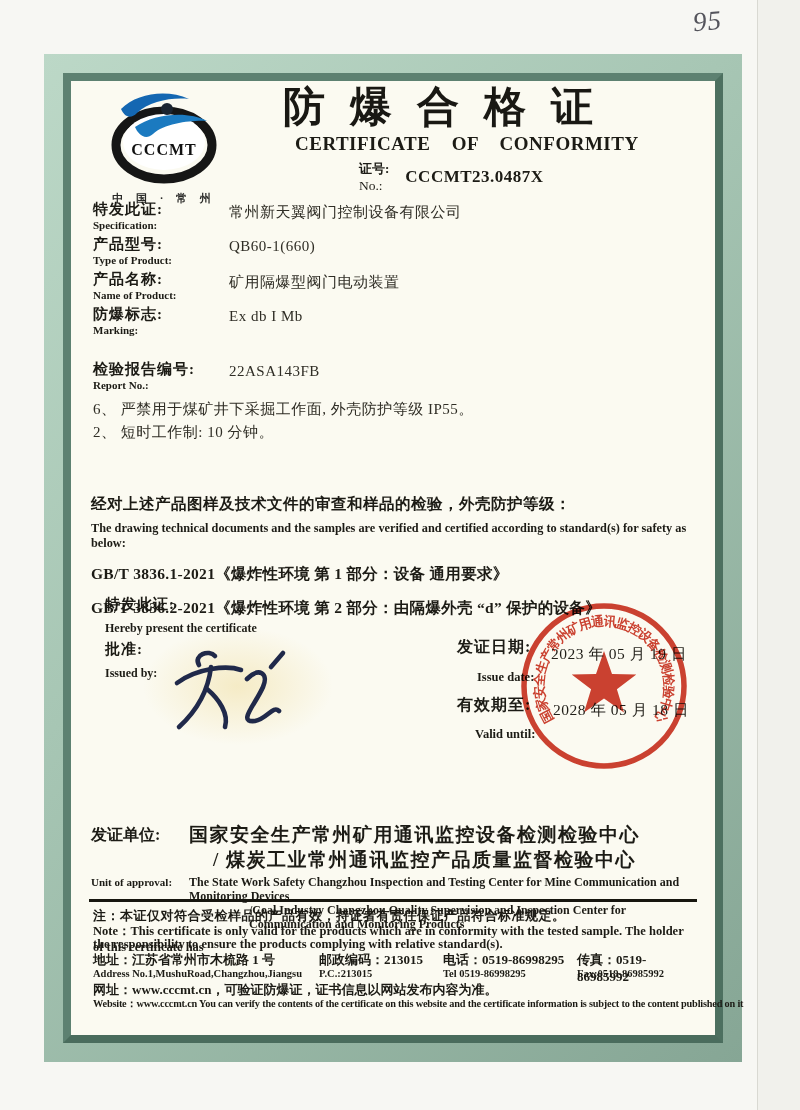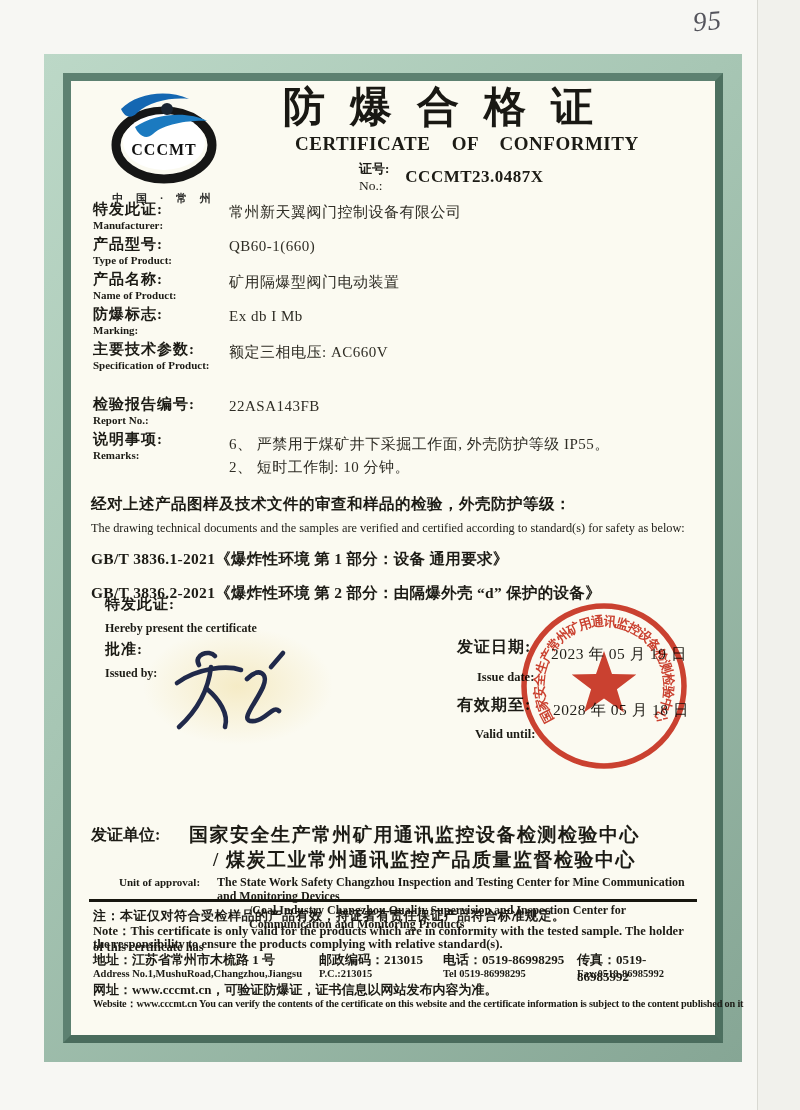"Manufacturer:" div.en { text: Manufacturer -> Specification }
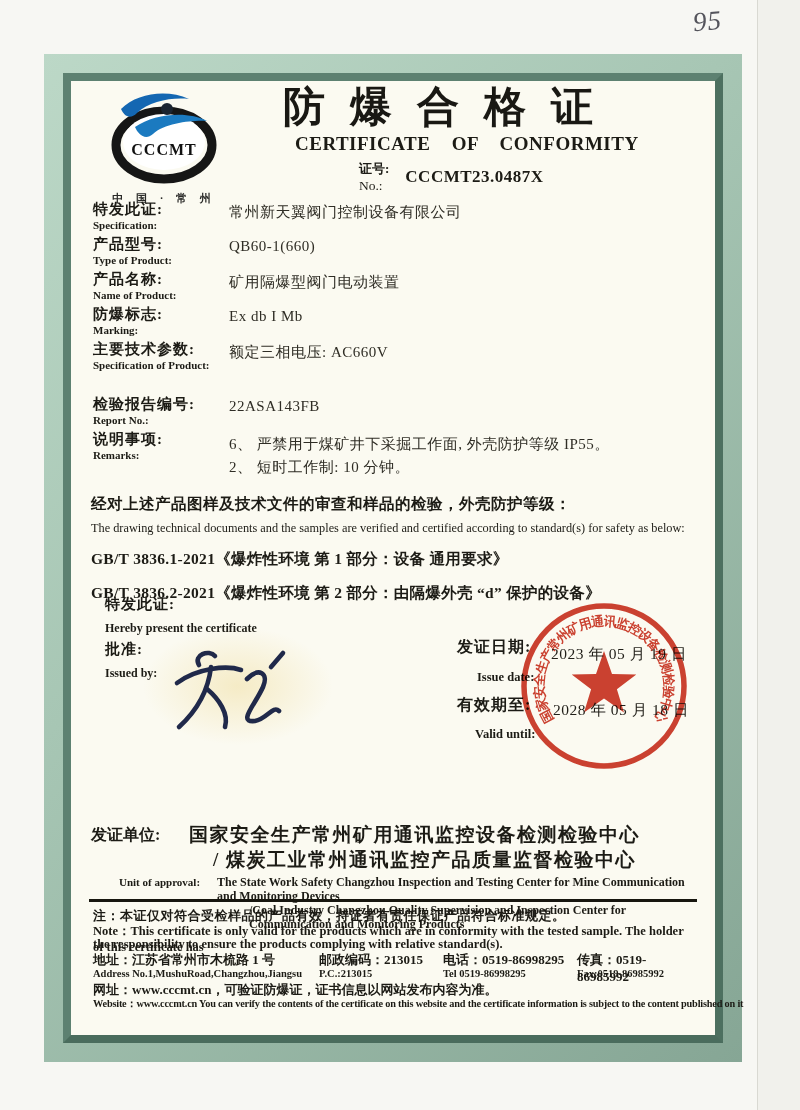"主要技术参数:" div.frow { html: <div> <div> <div>主要技术参数:</div> <div>Specification of Product:</div> </div> <div>额定三相电压: AC660V</div> </div> -> none }
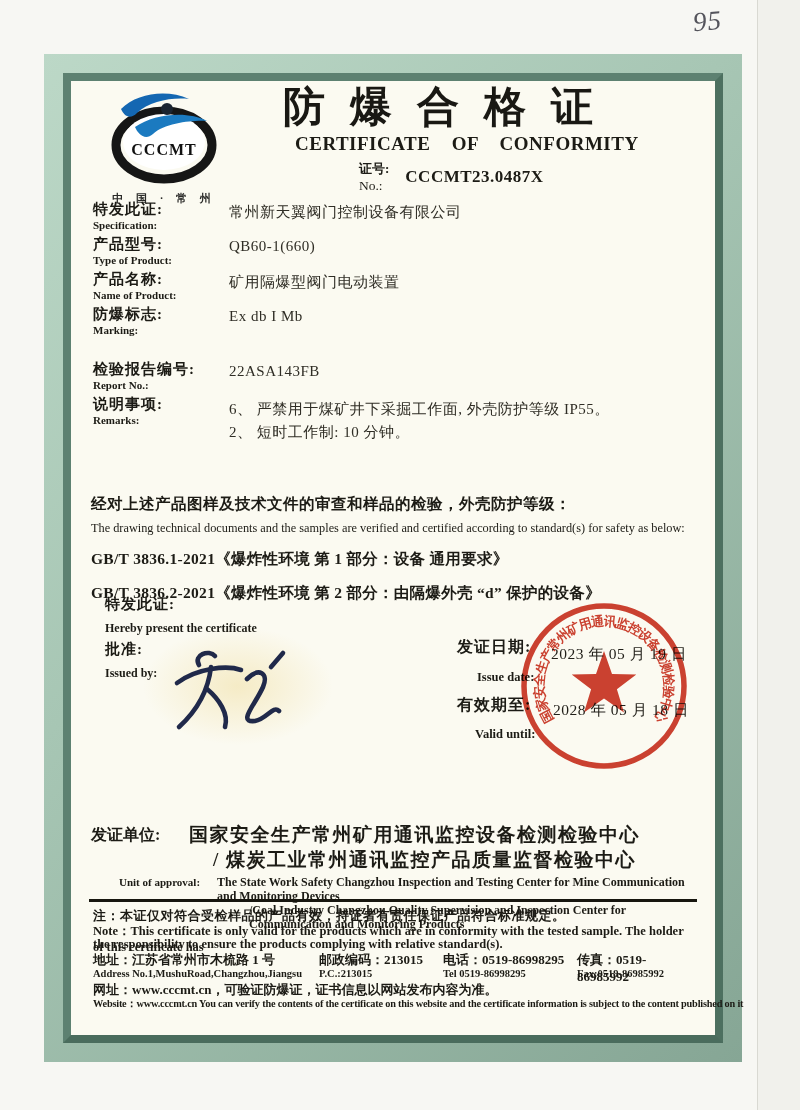"说明事项:" div.flabels { html: <div> <div>说明事项:</div> <div>Remarks:</div> </div> -> none }
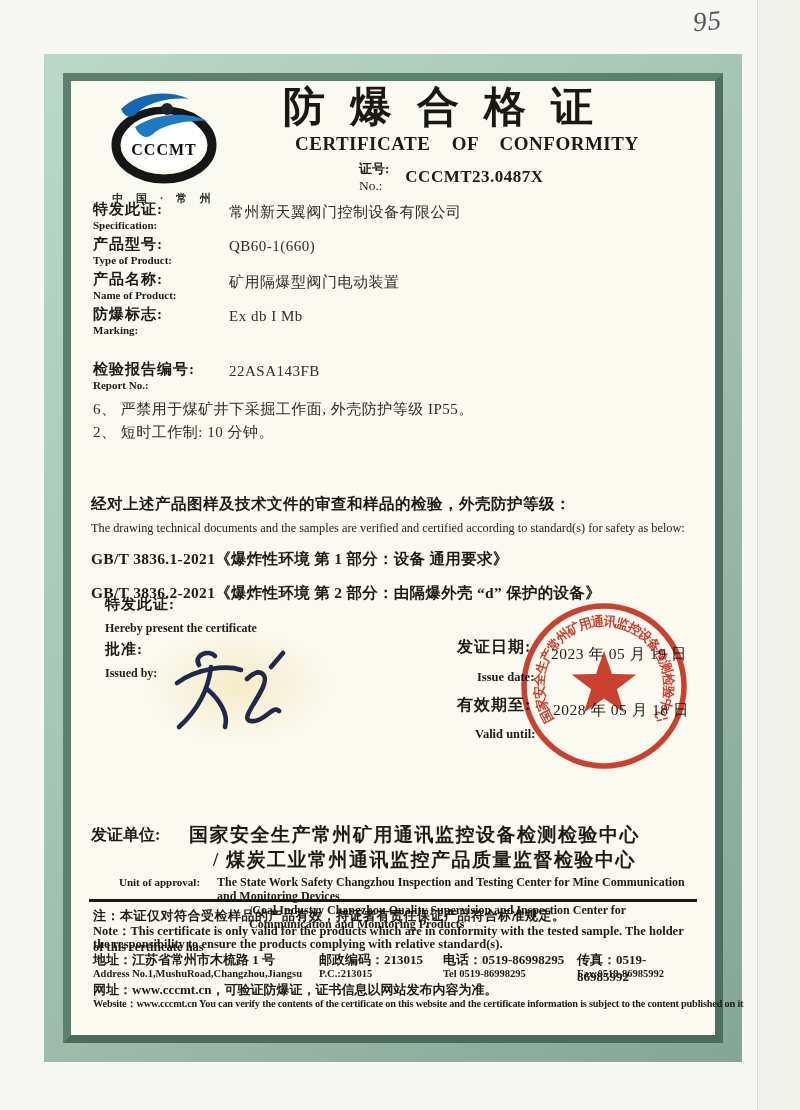"The drawing technical documents and" .std-en { font-weight: 400 -> 700 }
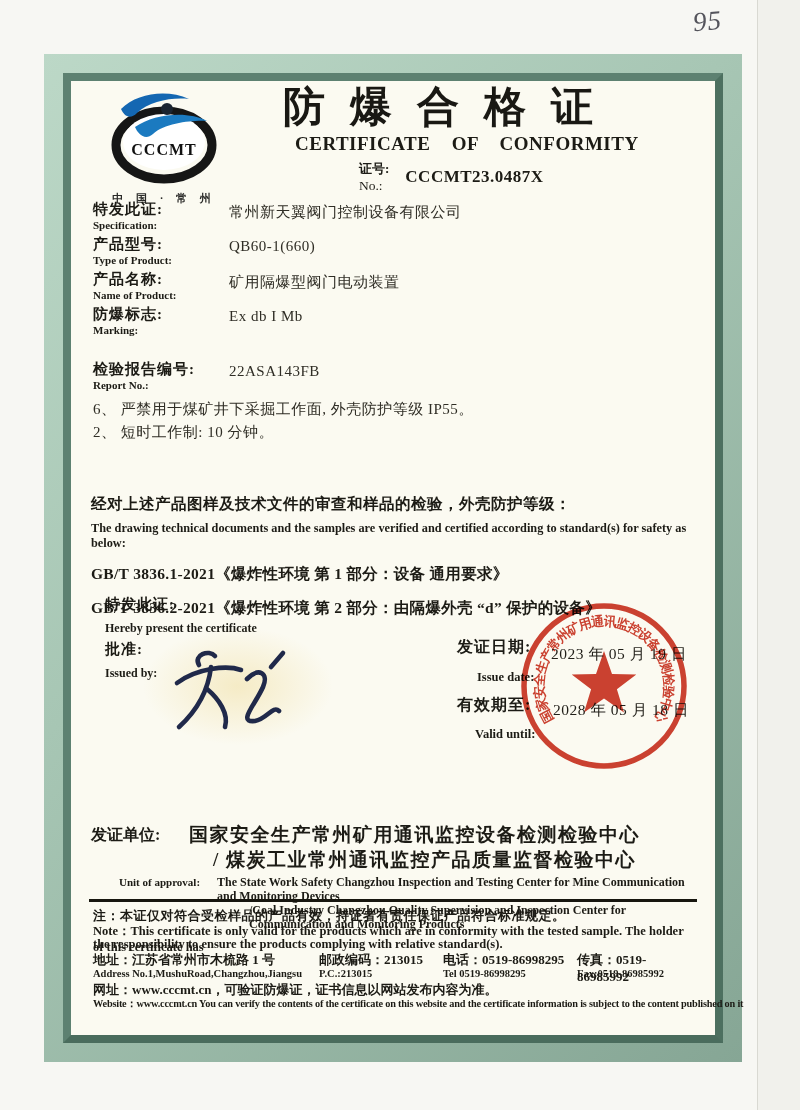"Unit of approval:" .ap-r3 { margin-left: 28px -> none }
